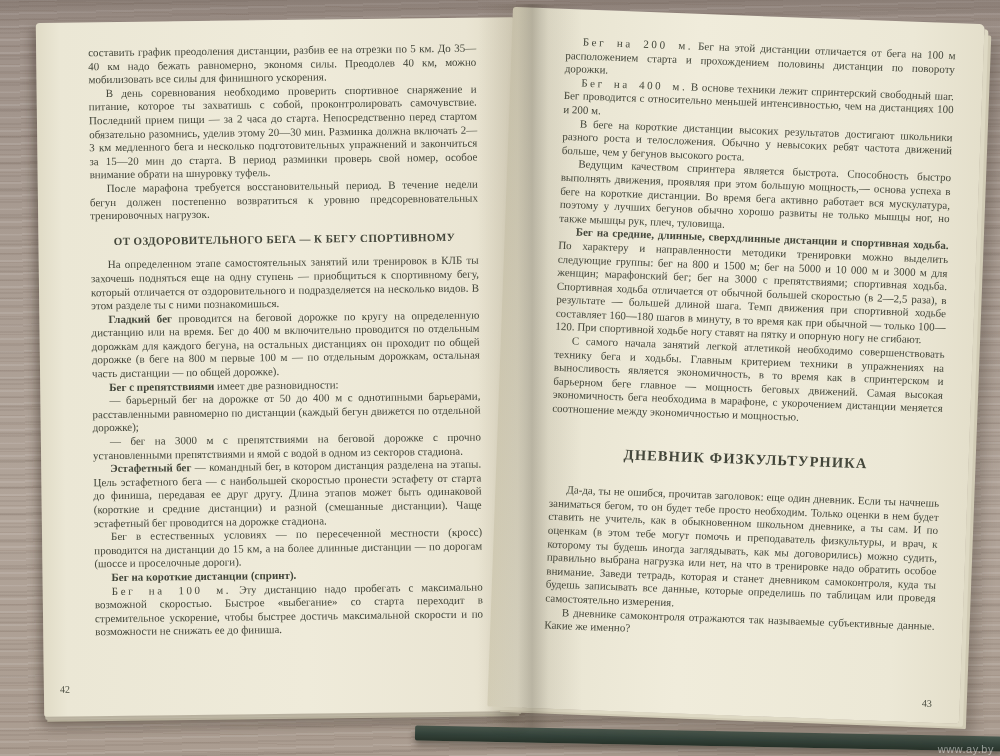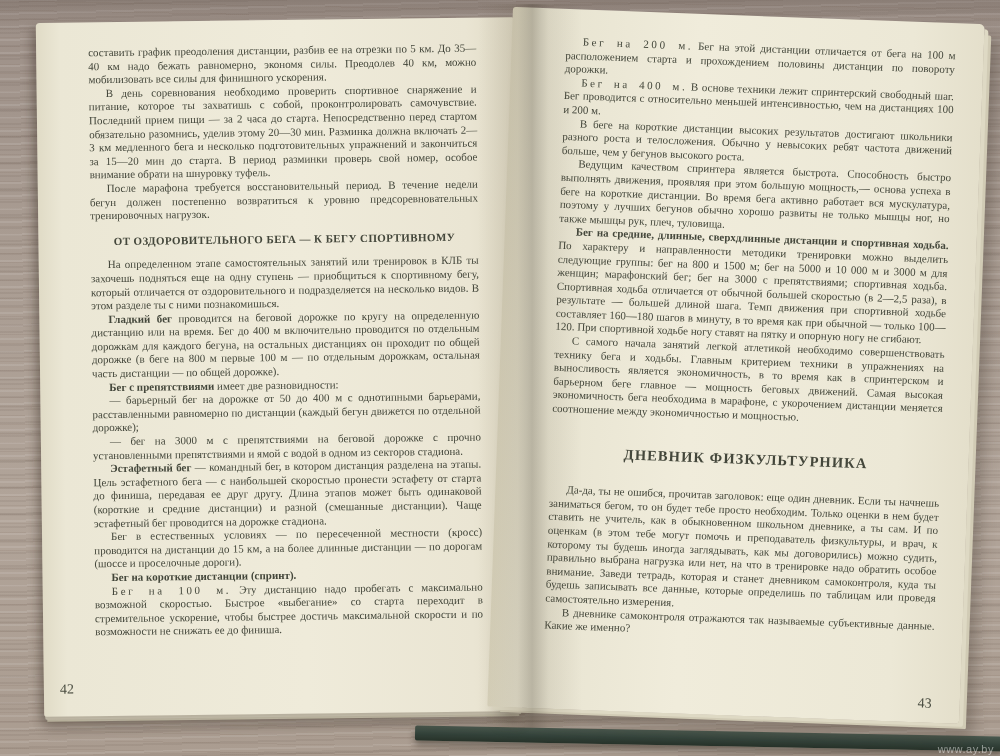"42" .pagenum { font-size: 14px -> 10px }
